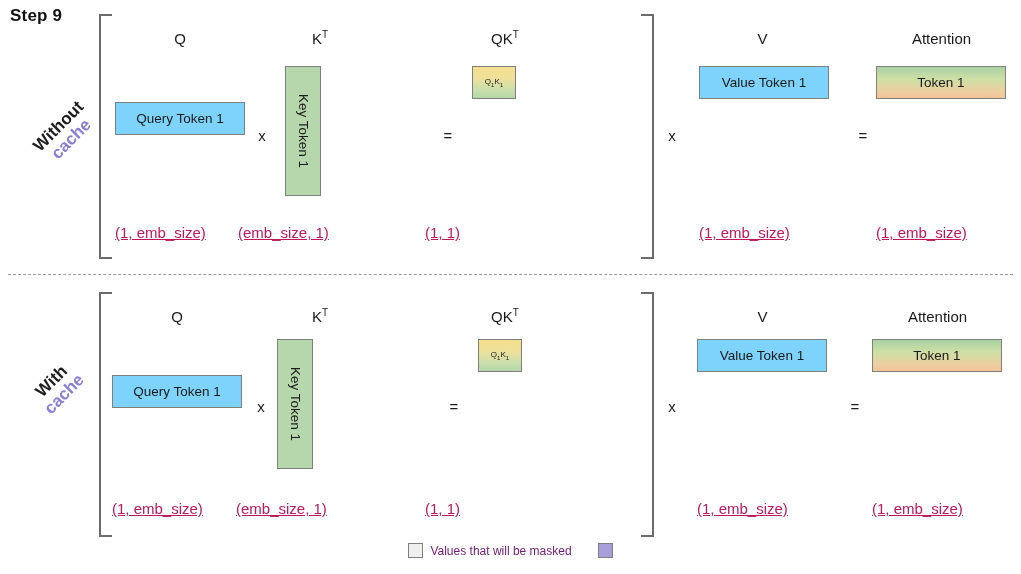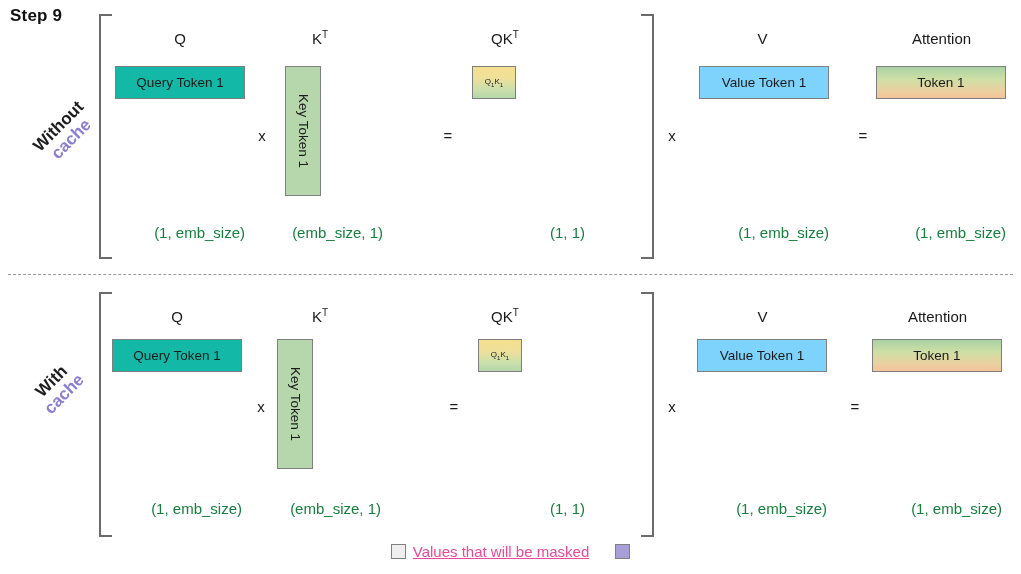"Query Token 1" .box.query { background: #14b8a6 -> #7dd3fc; margin-top: none -> 36px }
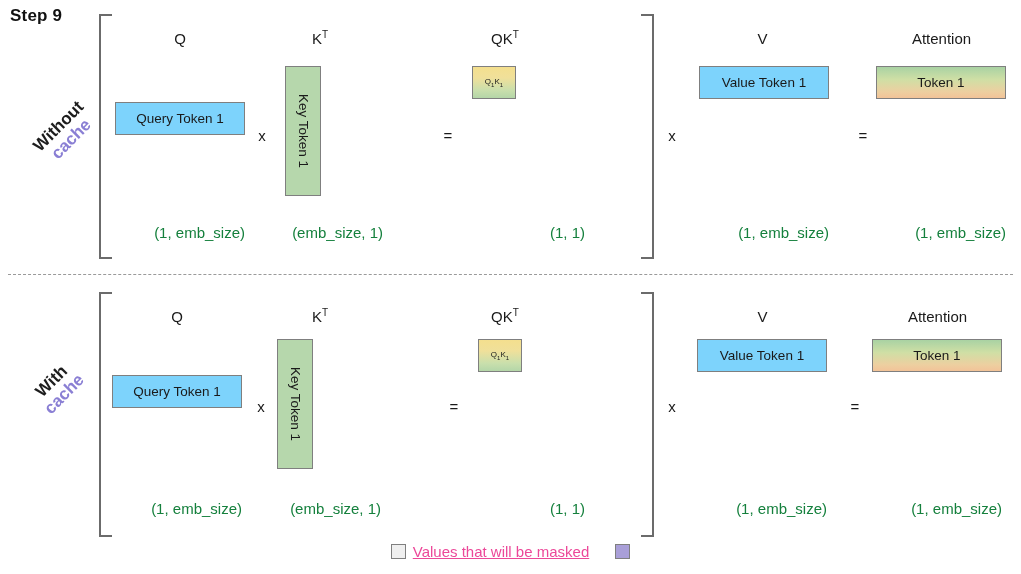"(1, emb_size)" .dim-caption { color: #15803d -> #be185d; text-align: right -> left; text-decoration: none -> underline }
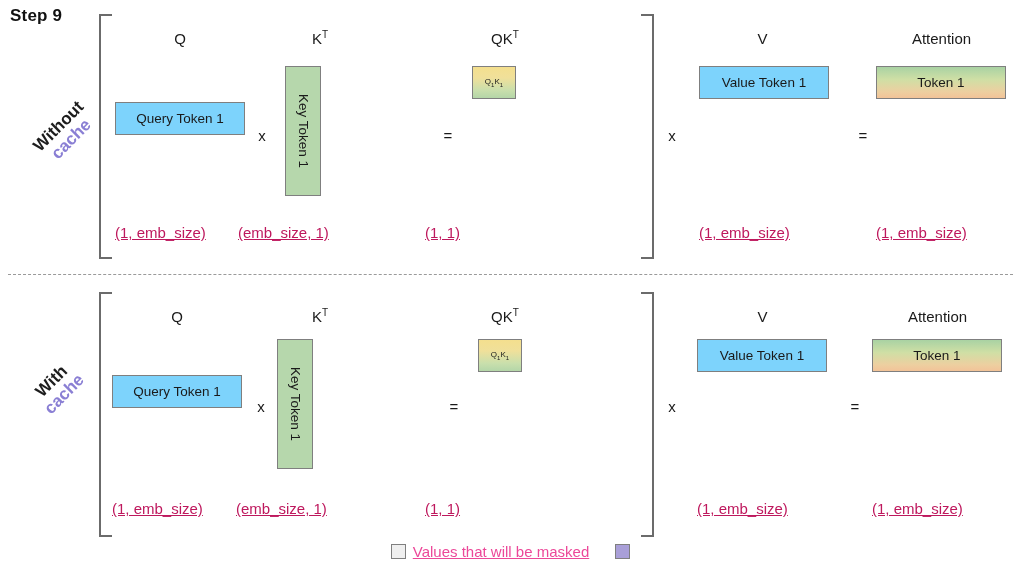"Values that will be masked" .legend-text { color: #ec4899 -> #701a75; font-size: 15px -> 12px; text-decoration: underline -> none }
